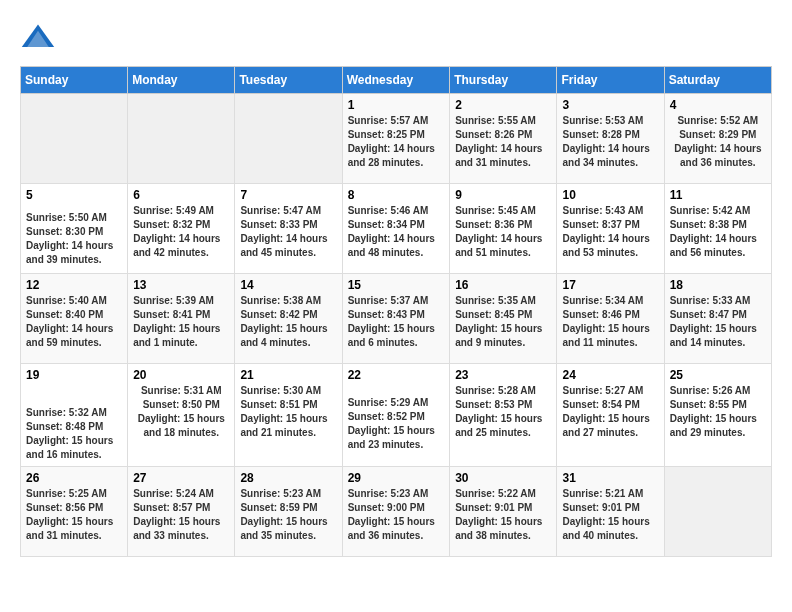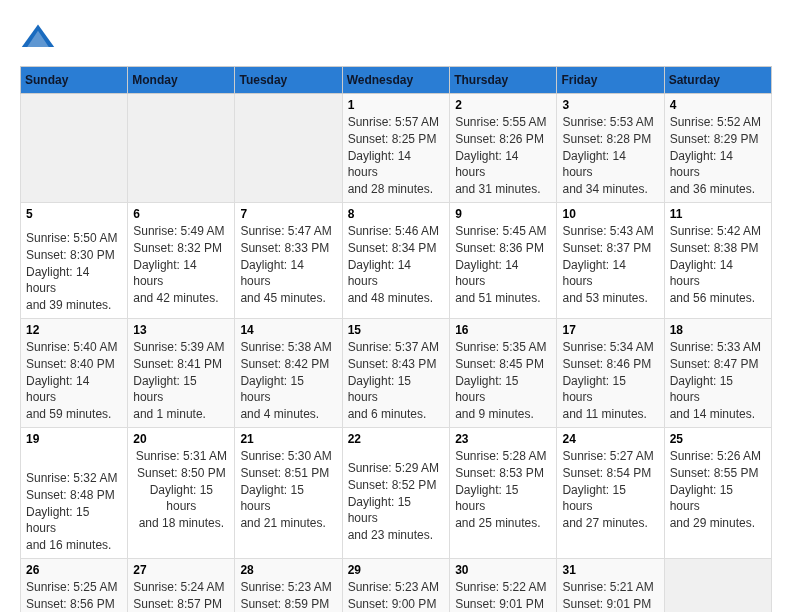"Sunday" thead tr th { color: #0f172a -> #ffffff }
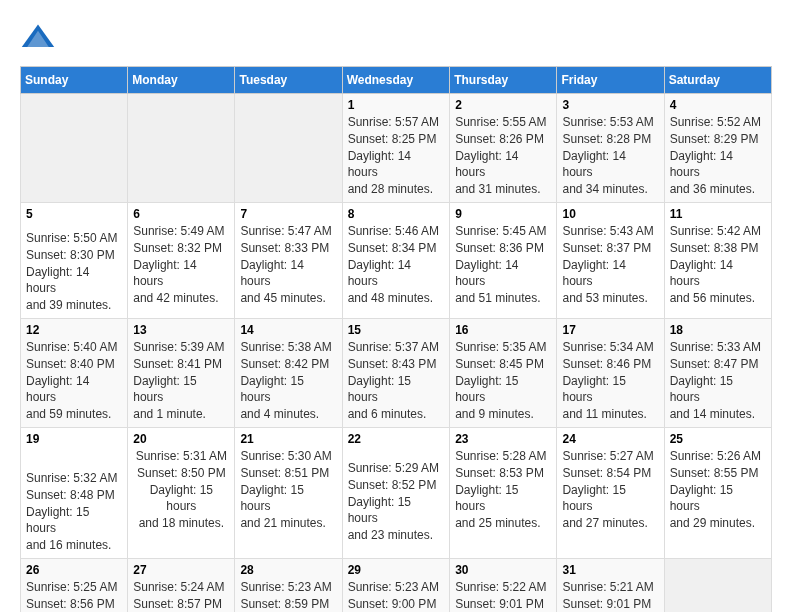"Sunrise: 5:57 AM" .day-info { font-size: 12px -> 10px; font-weight: none -> bold }
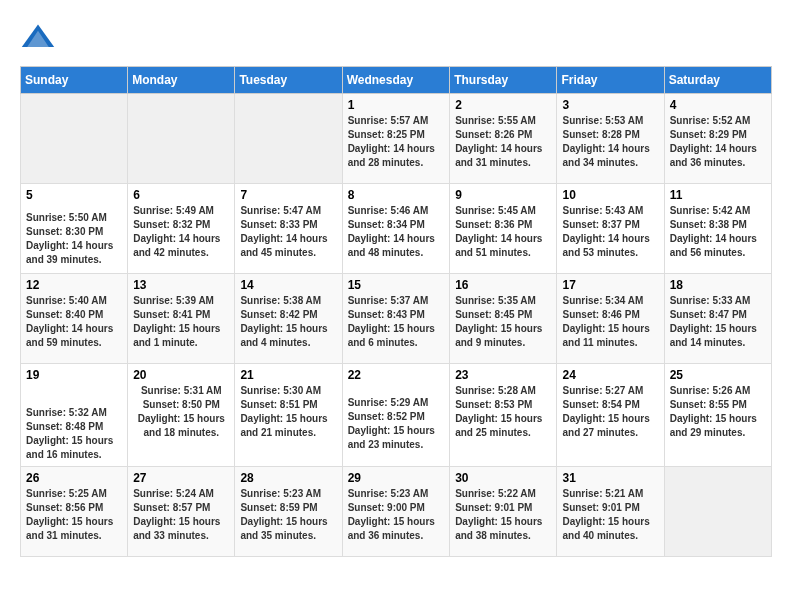"Sunrise: 5:52 AM" div.day-info { text-align: none -> center }
